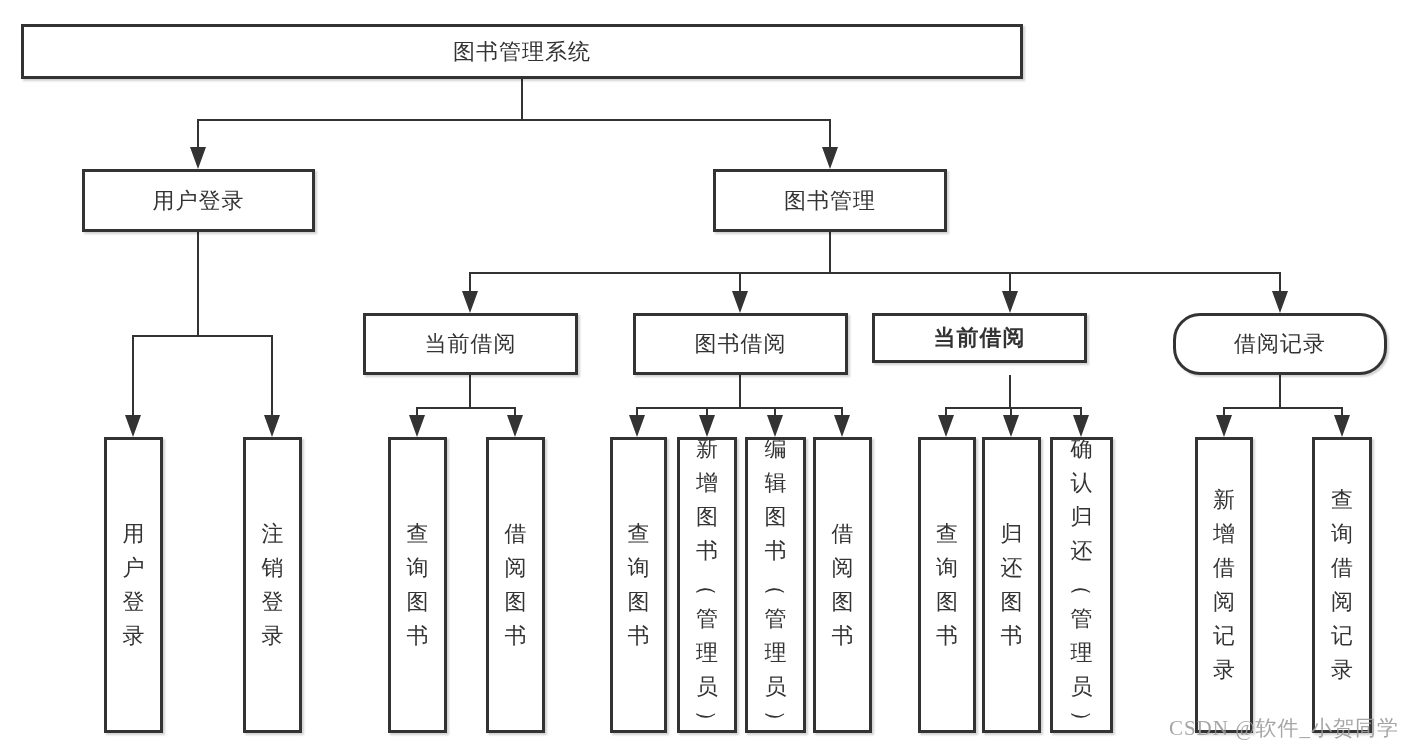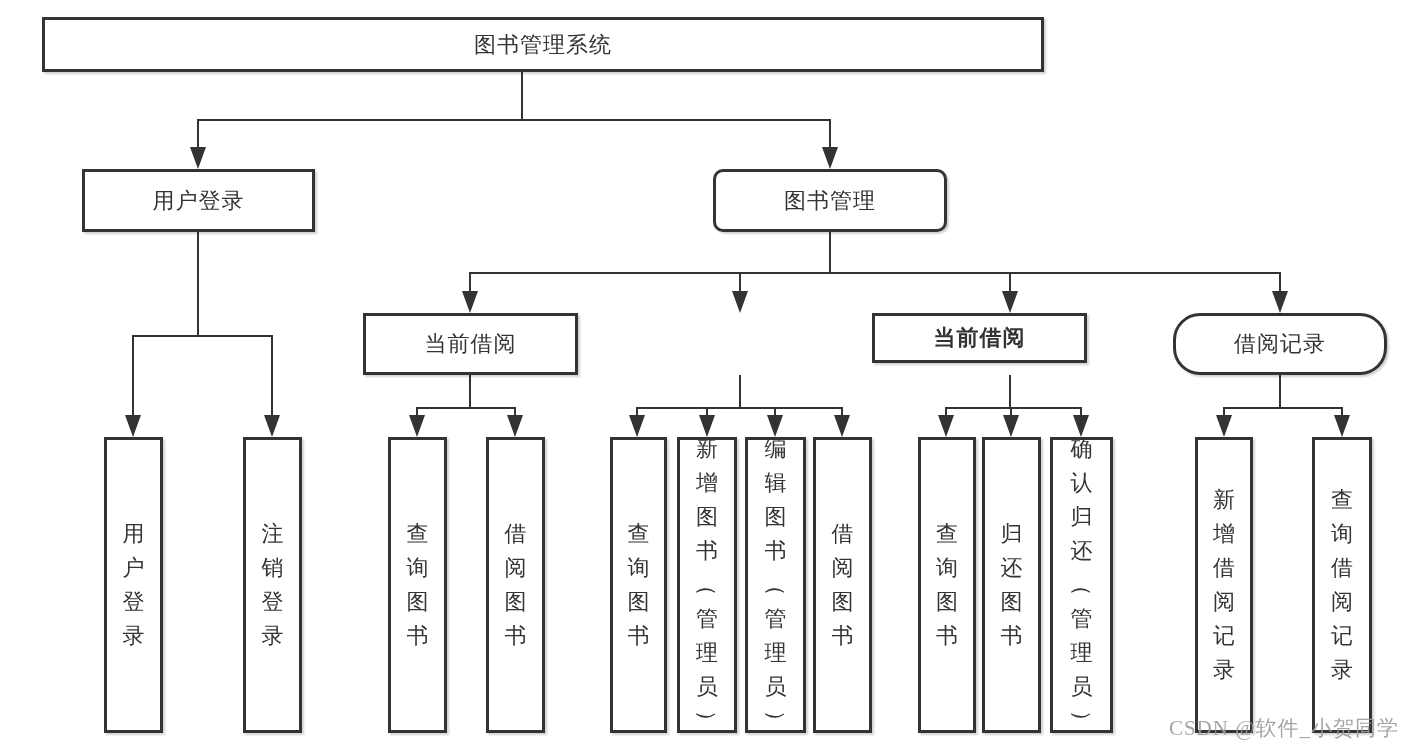"图书管理系统" div.box { margin-left: 21px -> none; top: 17px -> 24px }
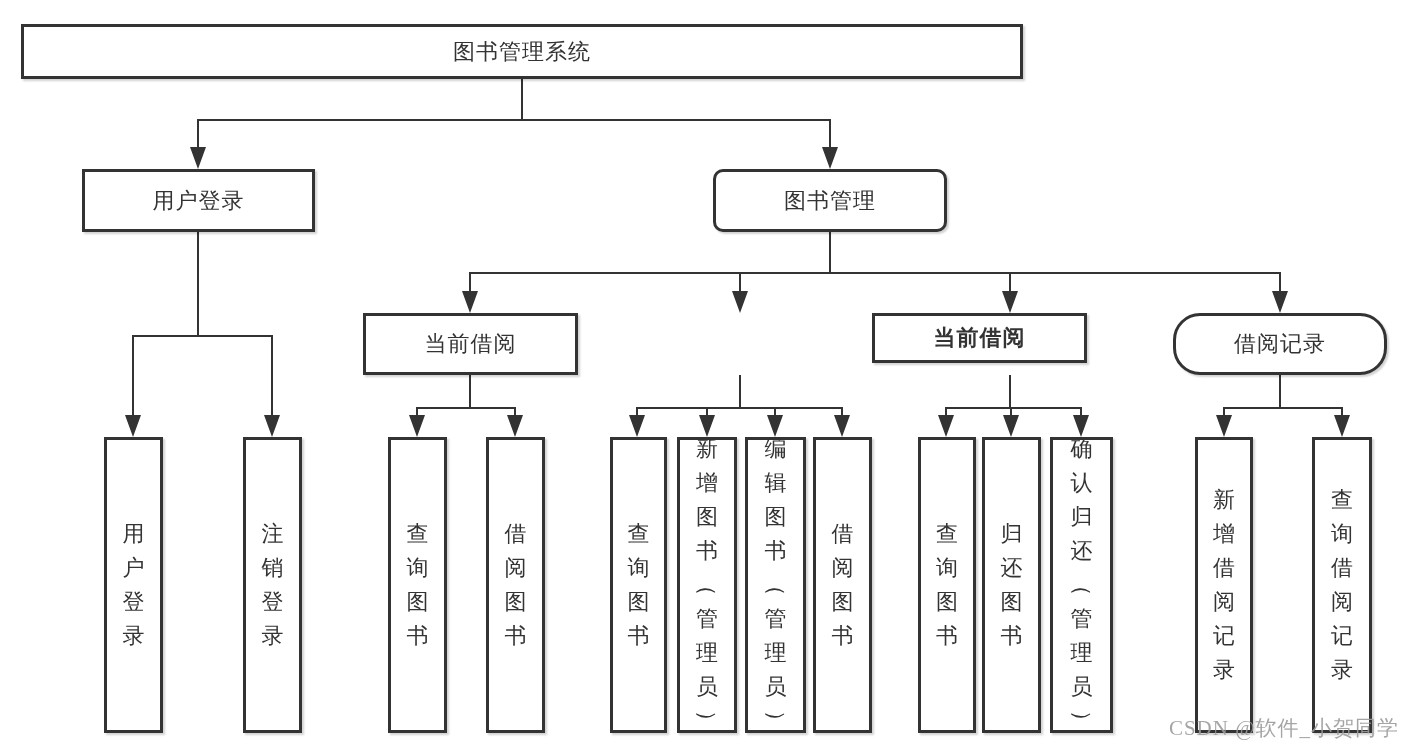"图书管理" div.box { border-radius: 10px -> none }
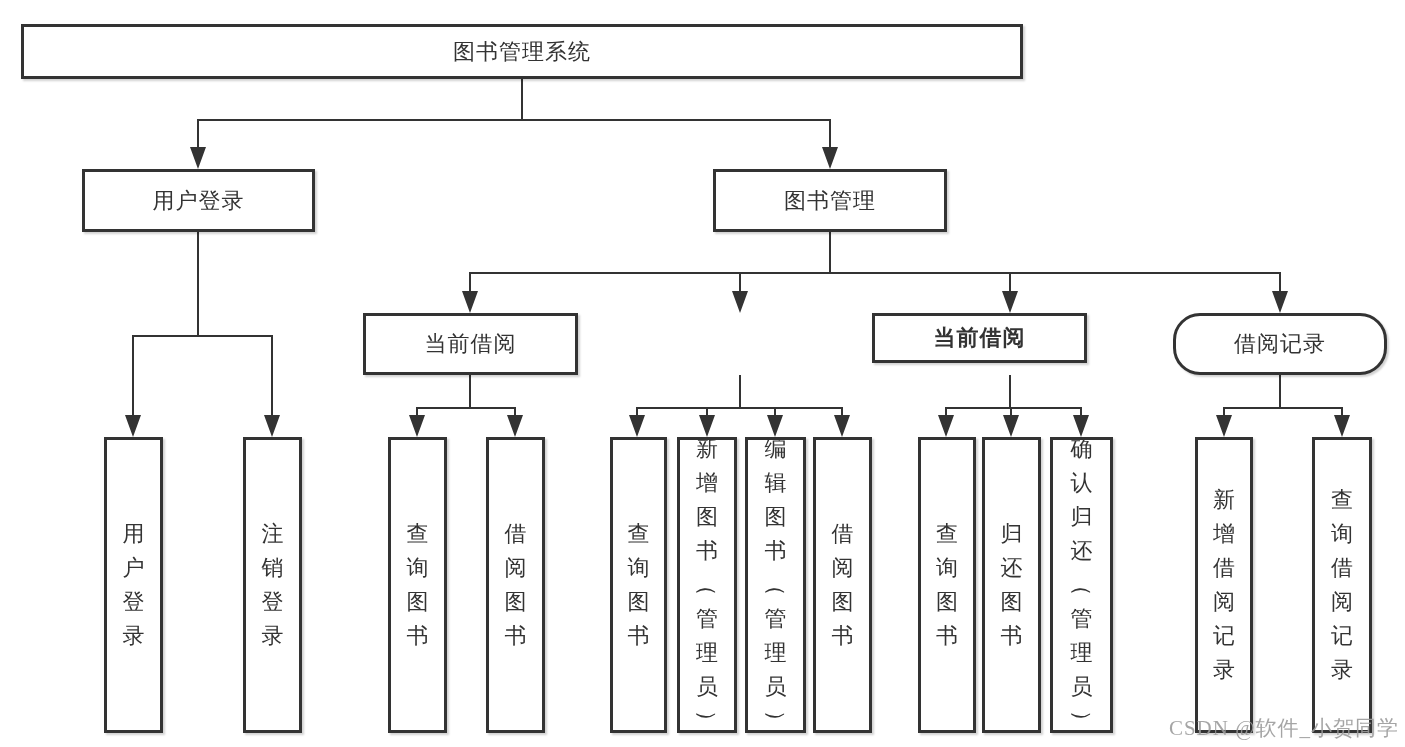"图书借阅" div.box { html: none -> <div>图书借阅</div> }
